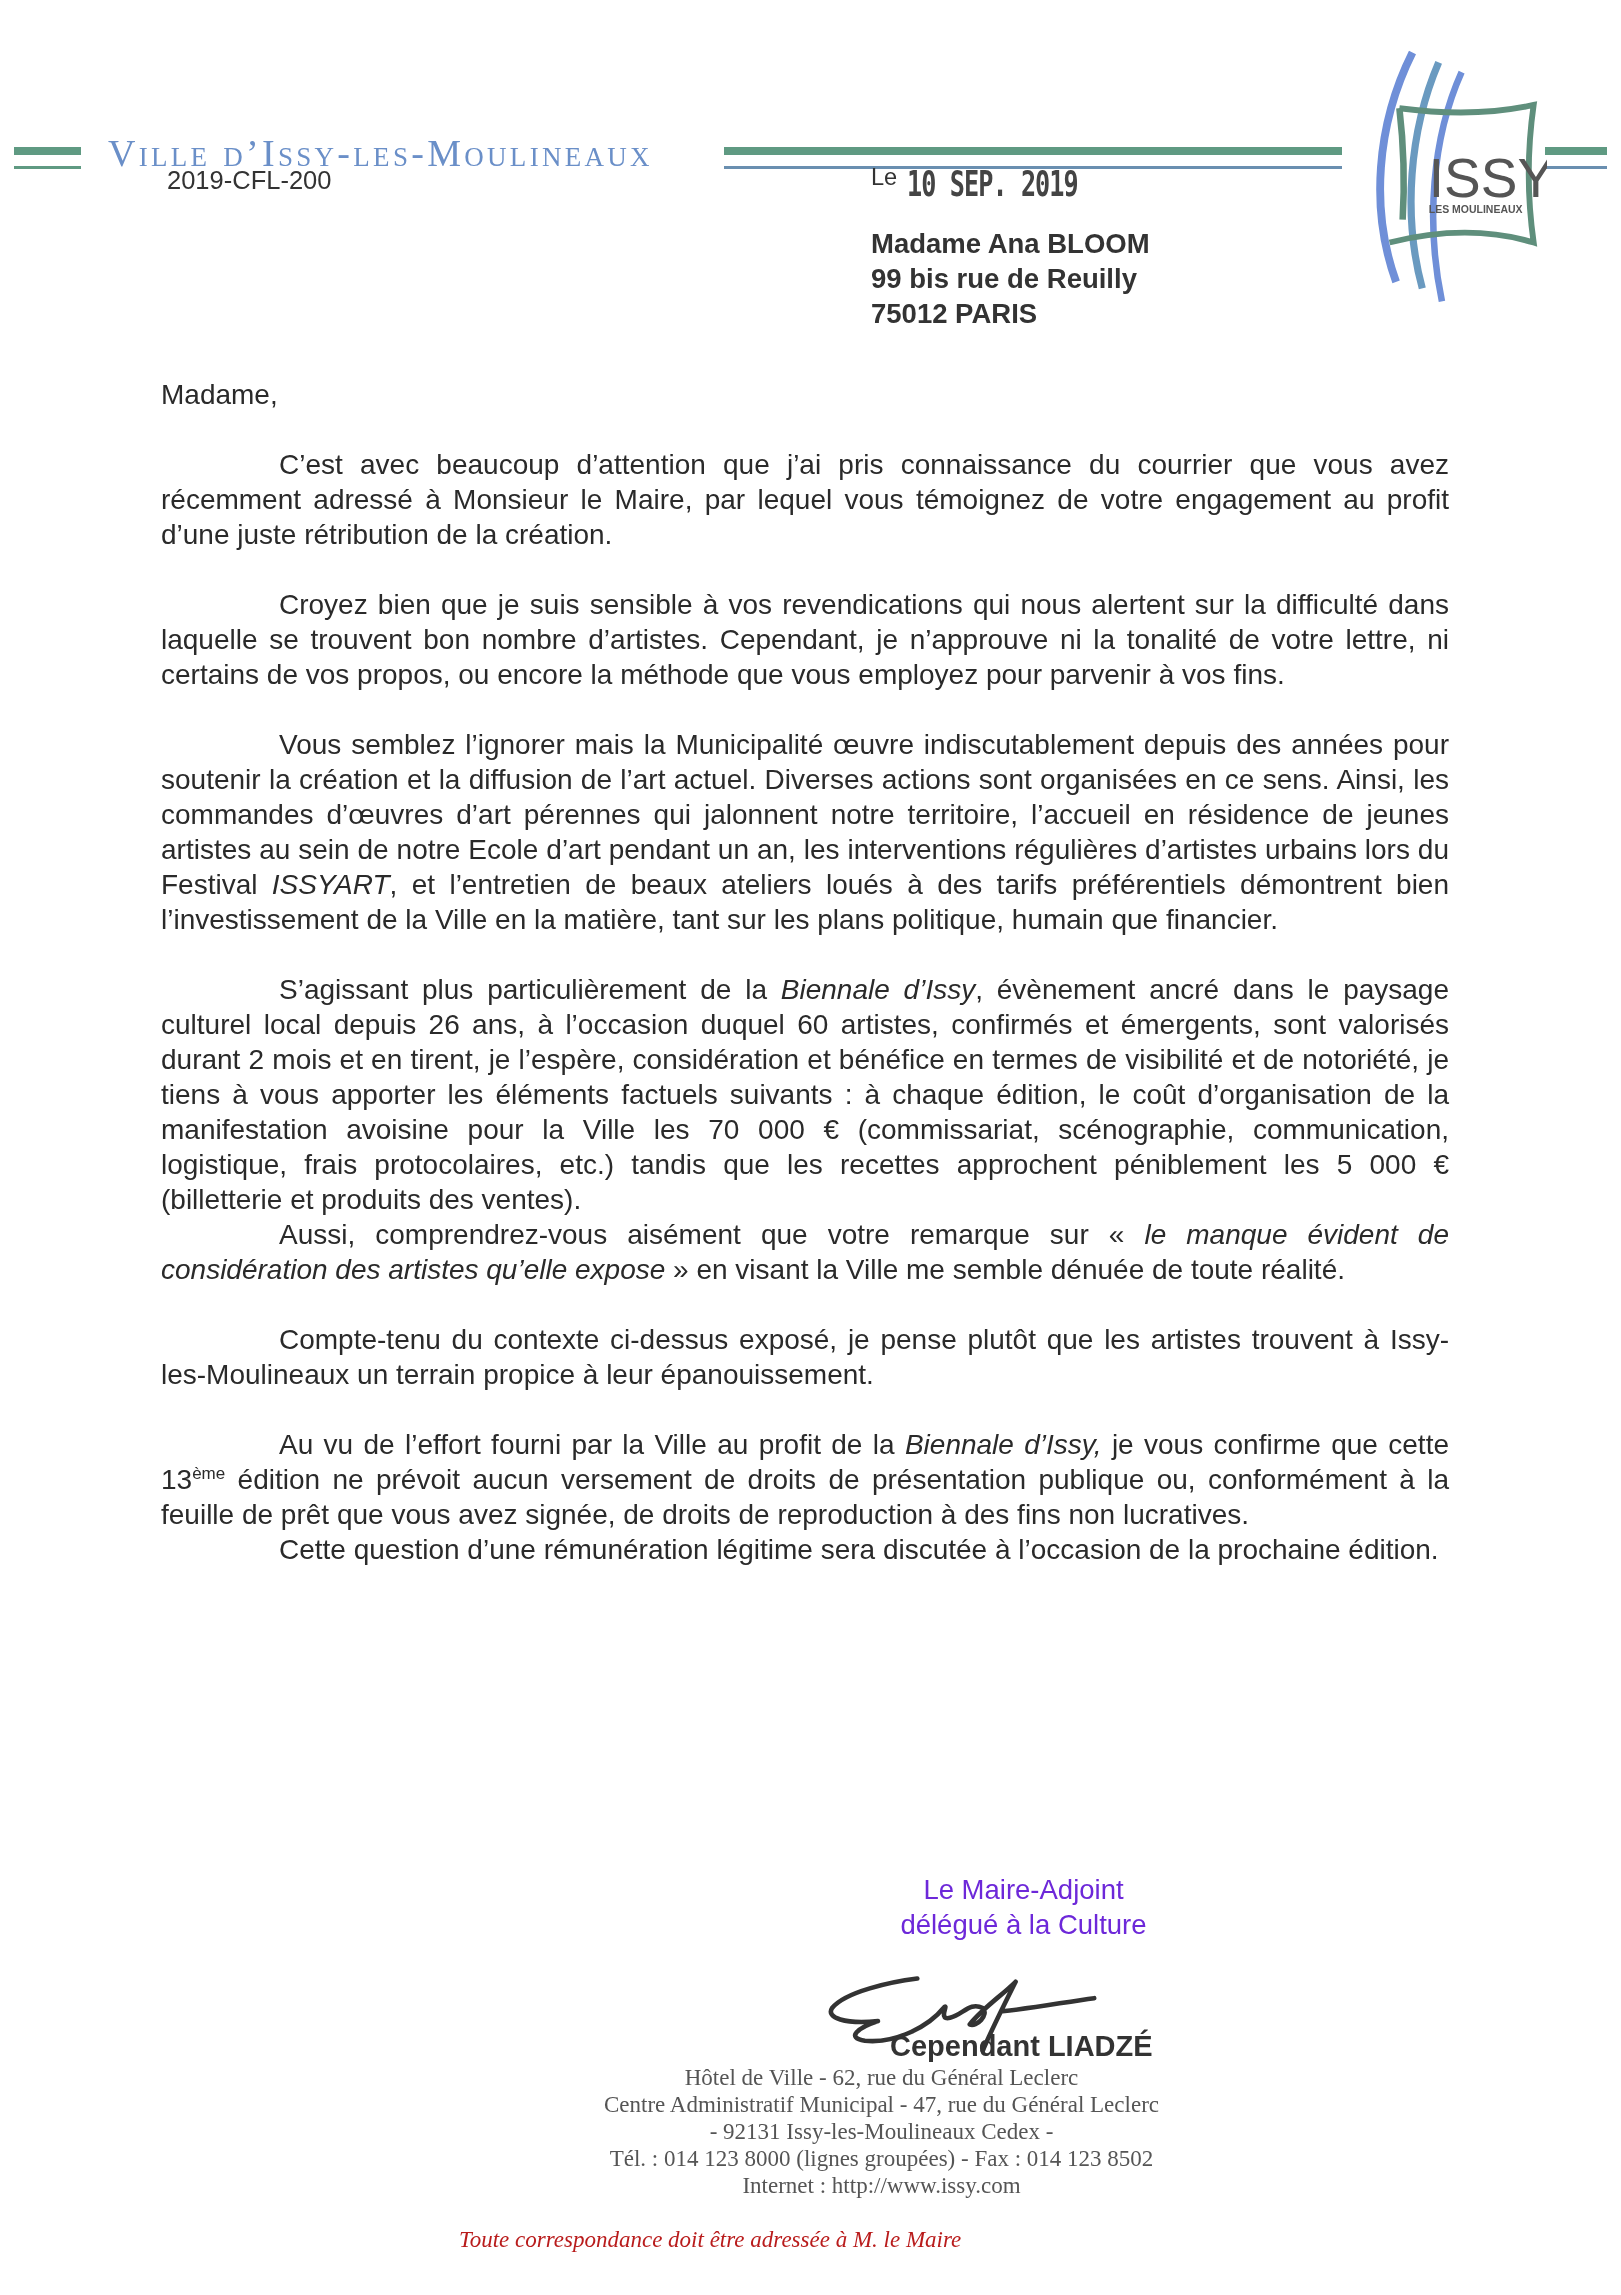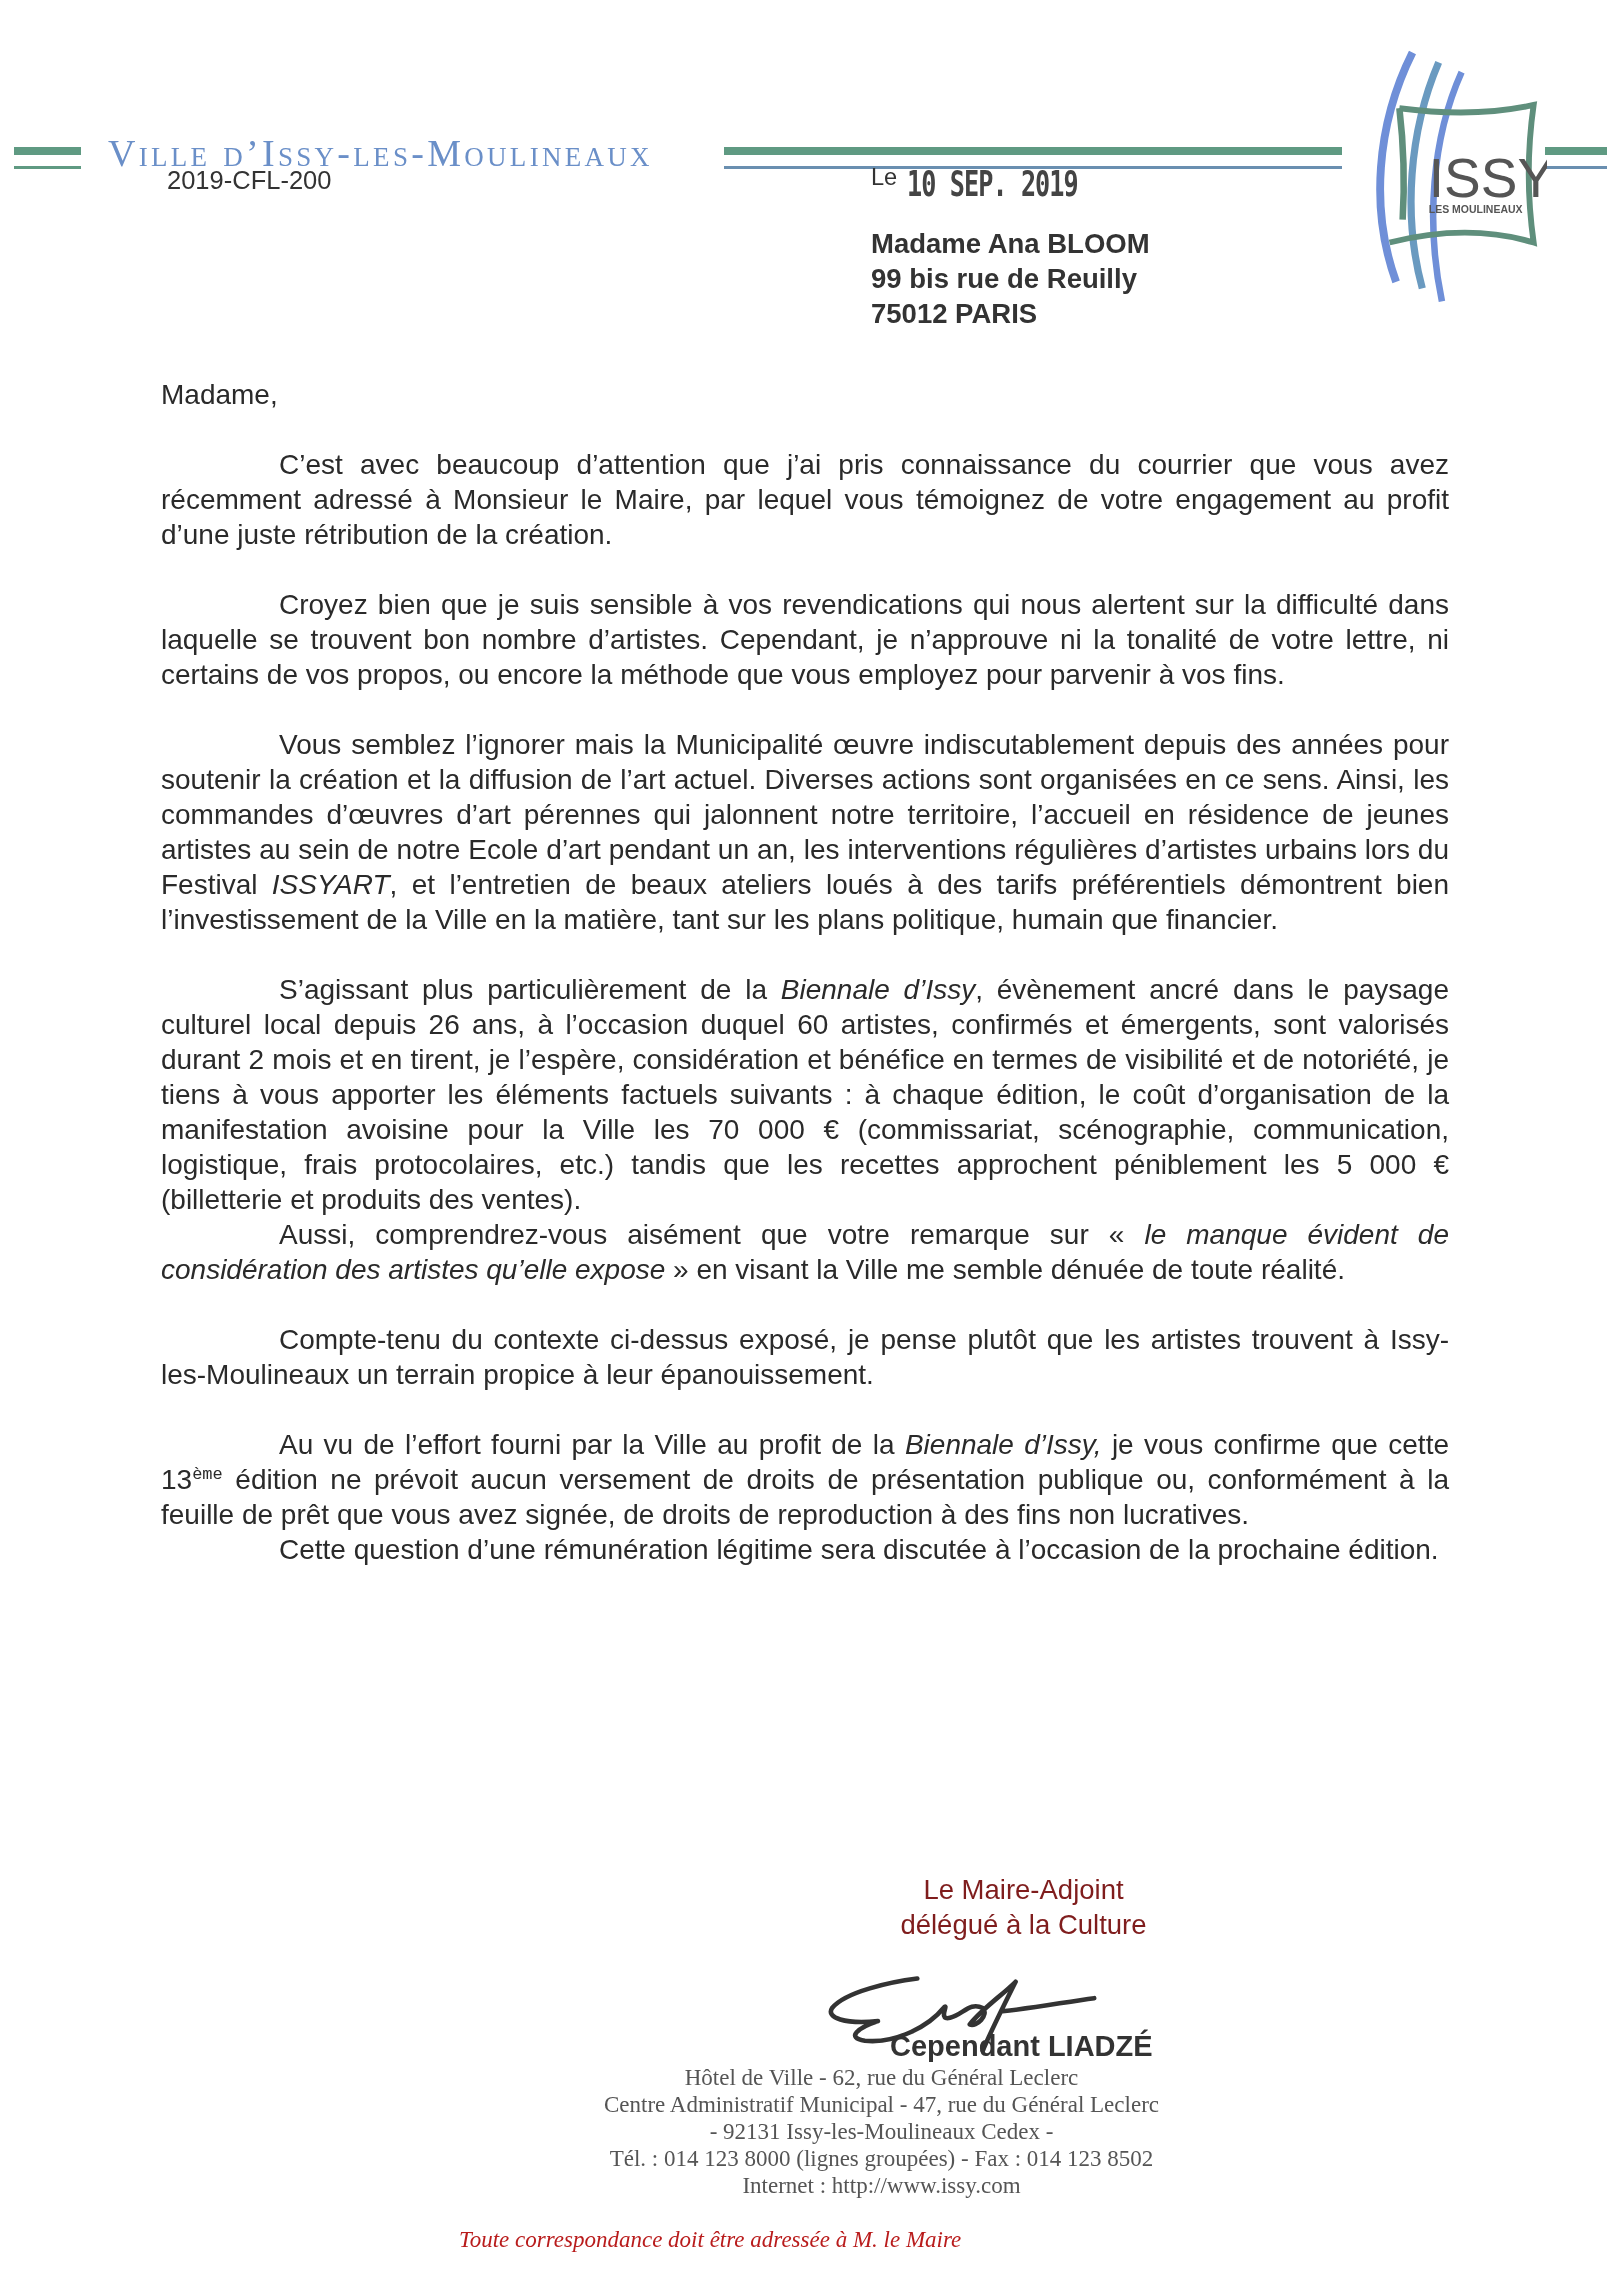"ème" sup { font-family: Liberation Mono, monospace -> none }
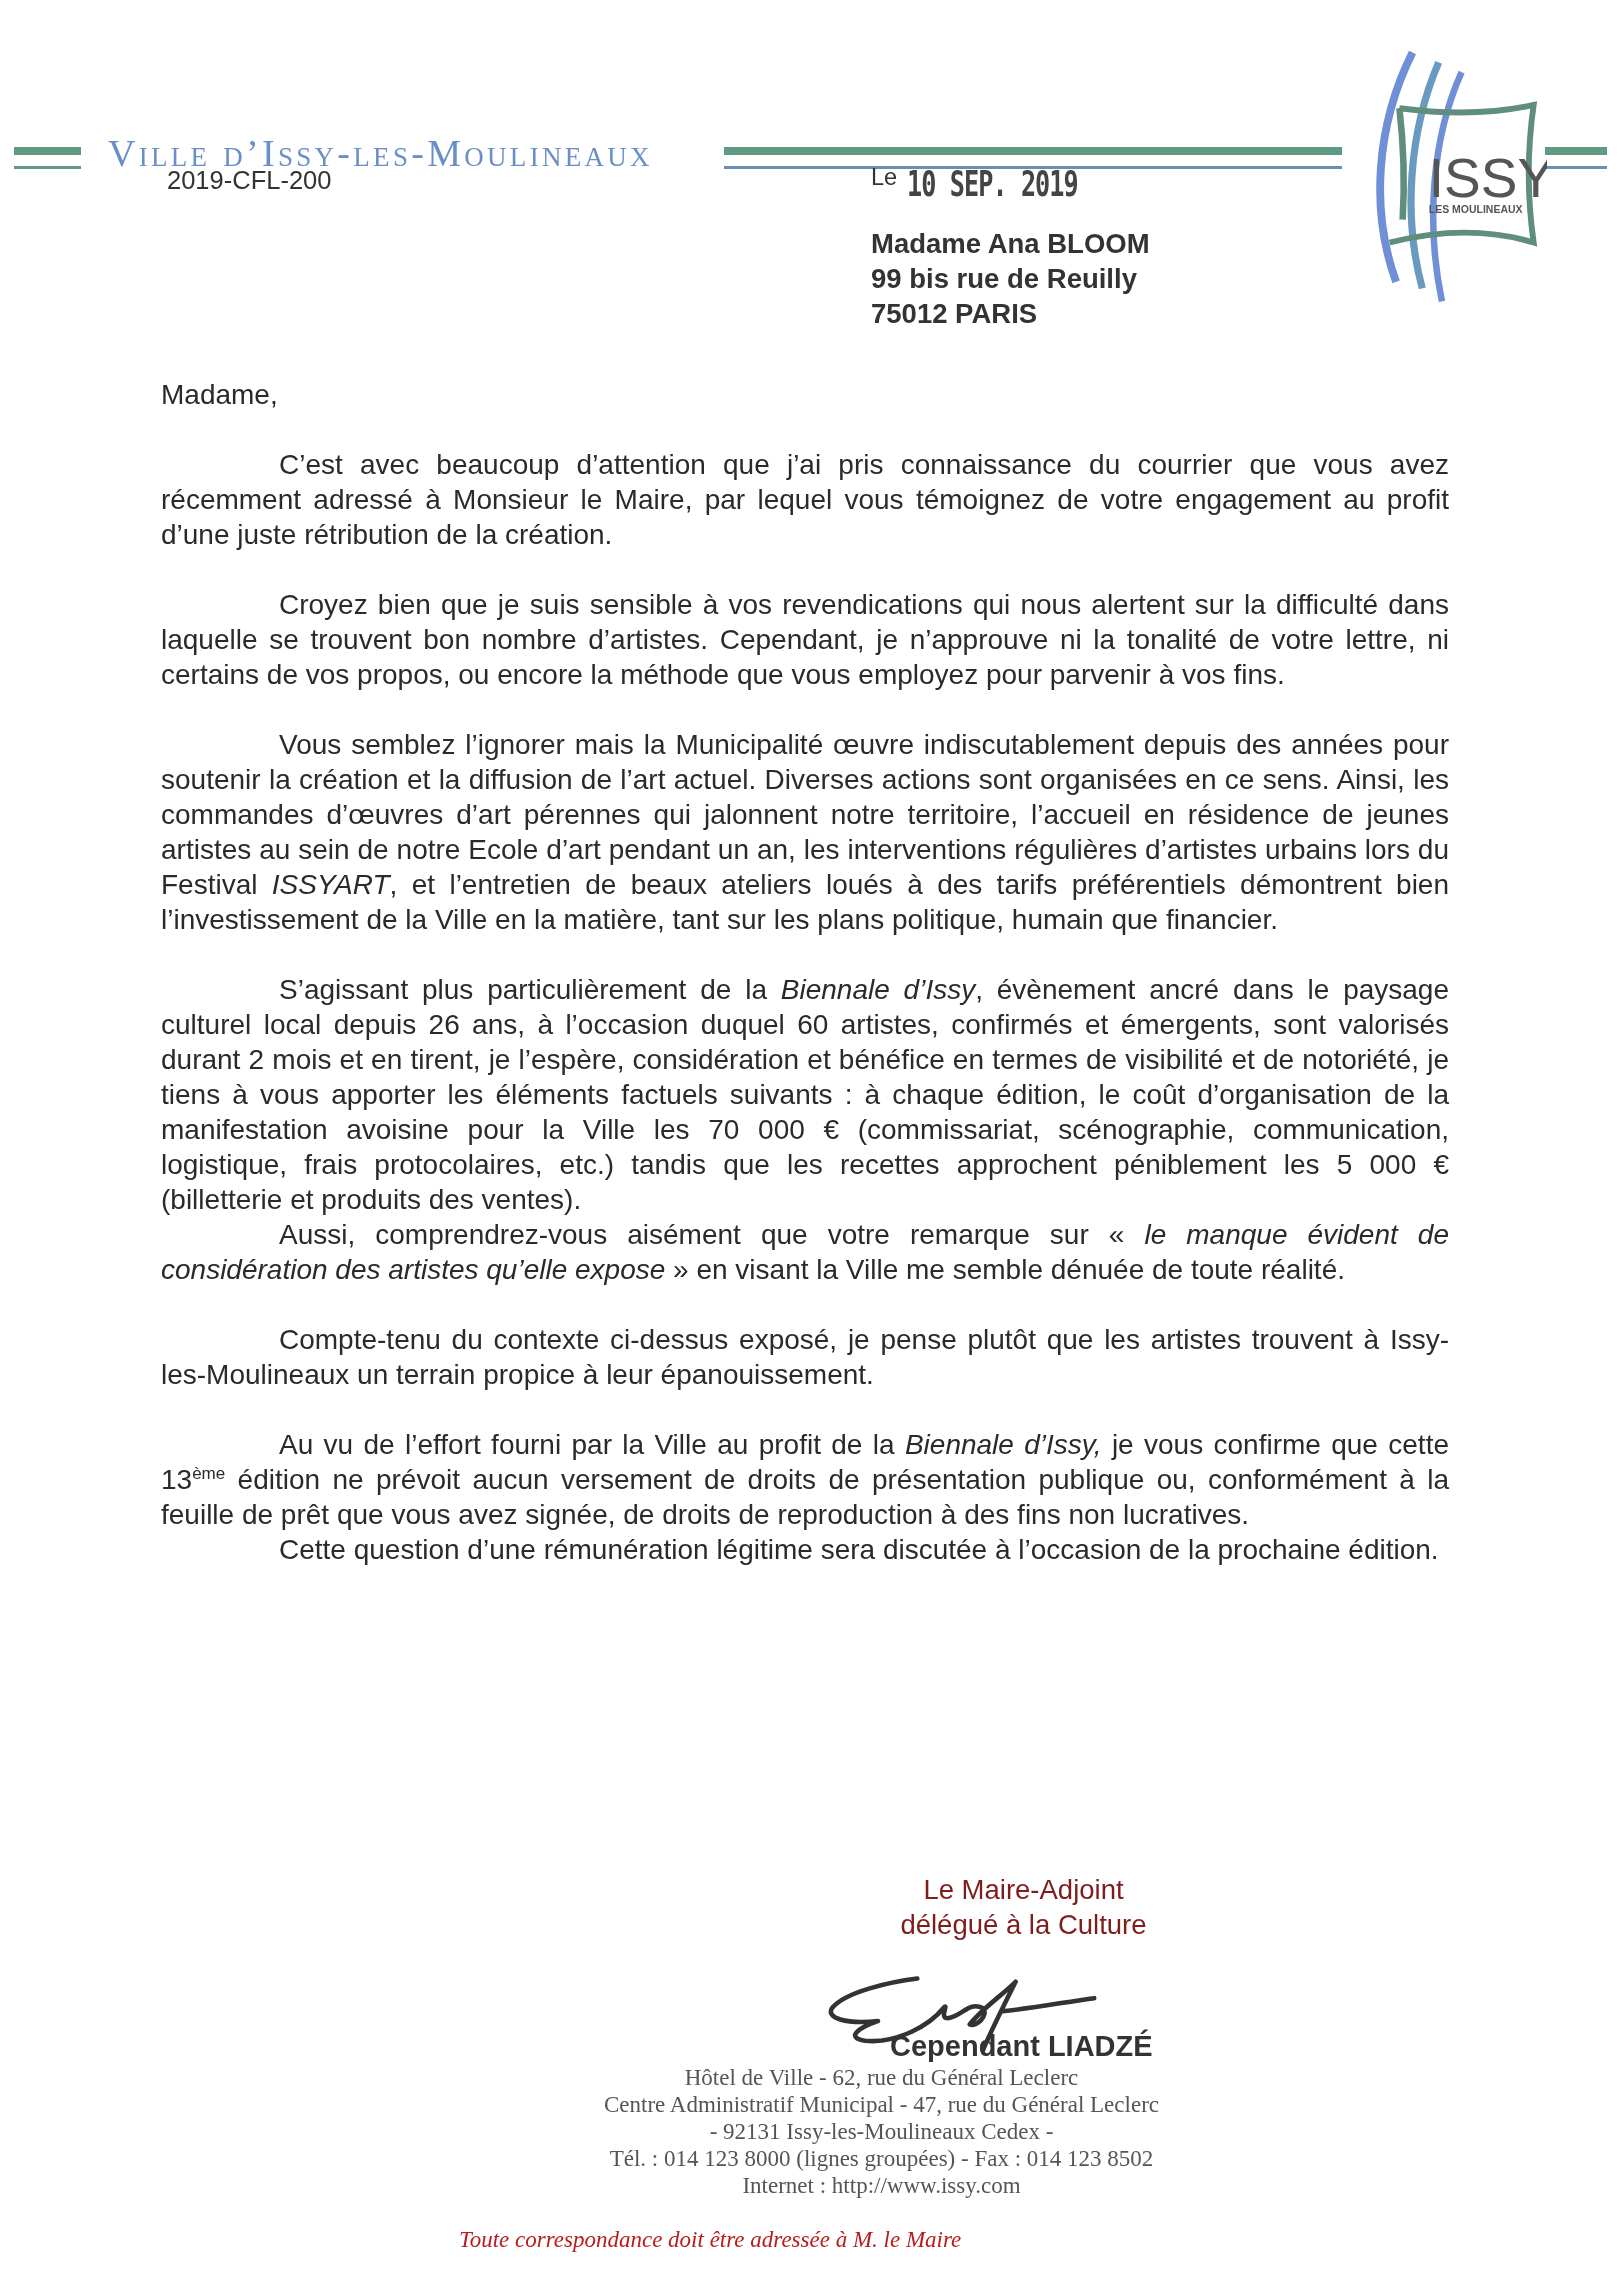"Le Maire-Adjoint" #signature-block { color: #7f1d1d -> #6d28d9 }
